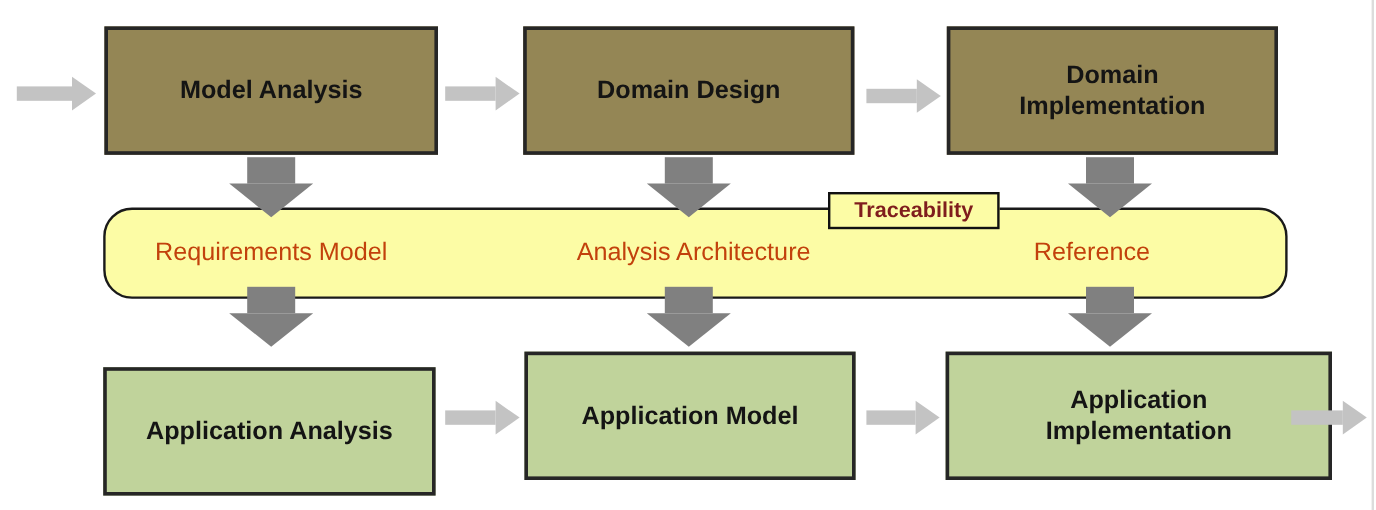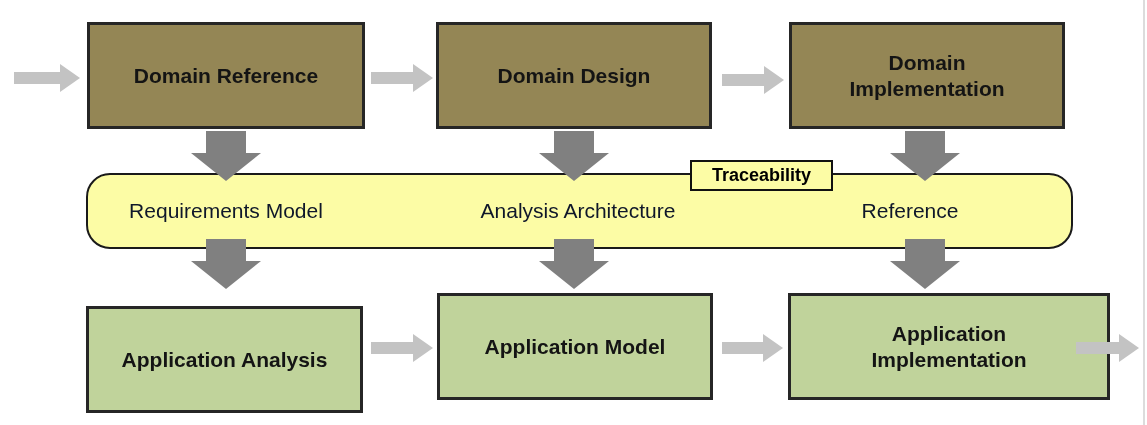"Domain Reference" span.lbl { text: Domain Reference -> Model Analysis }
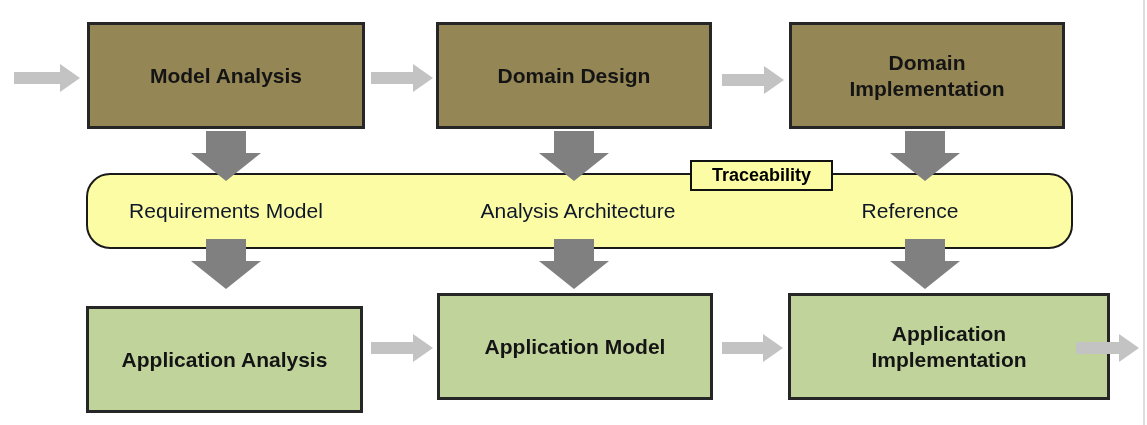"Traceability" .tag { color: #000000 -> #7f1d1d }
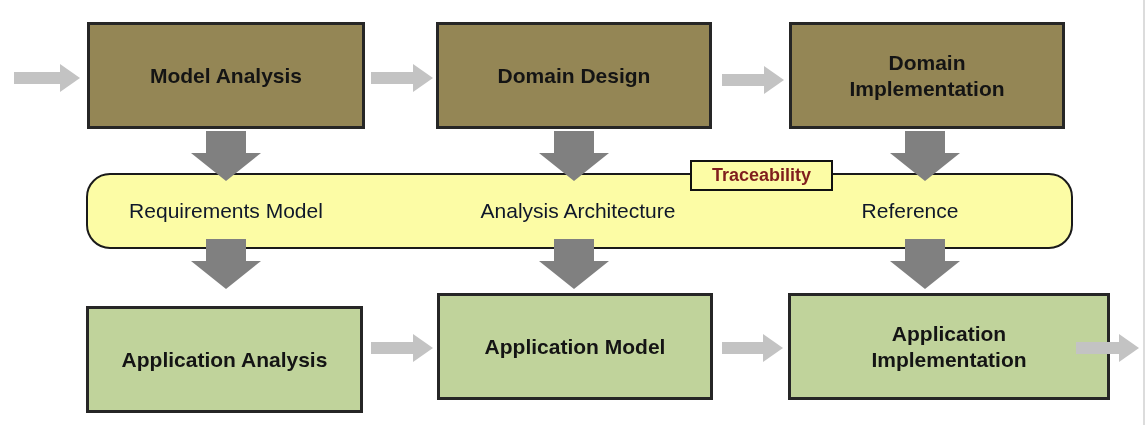"Requirements Model" .band-item { color: #0f172a -> #c2410c }
